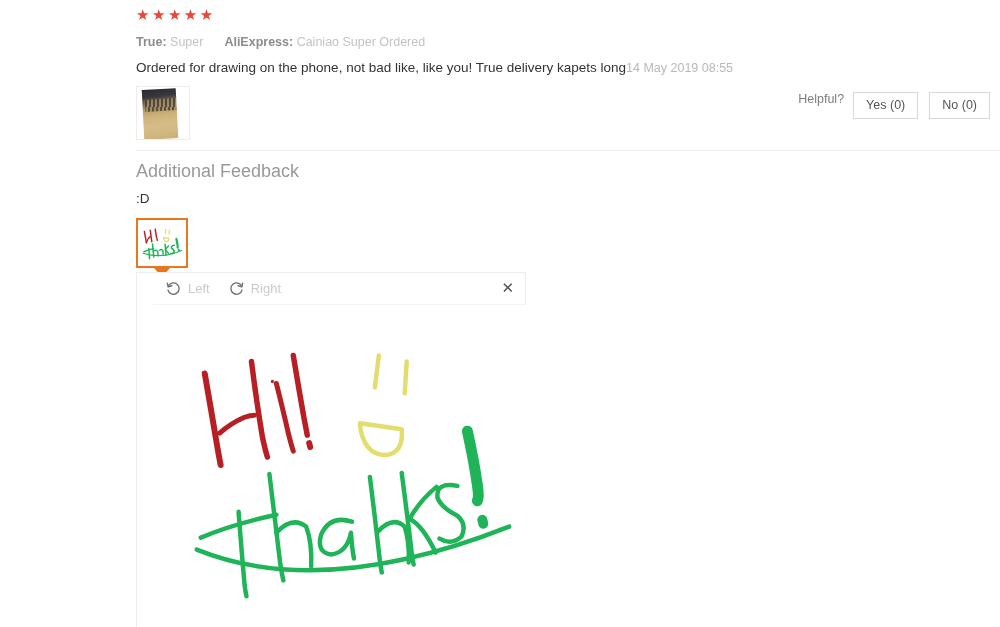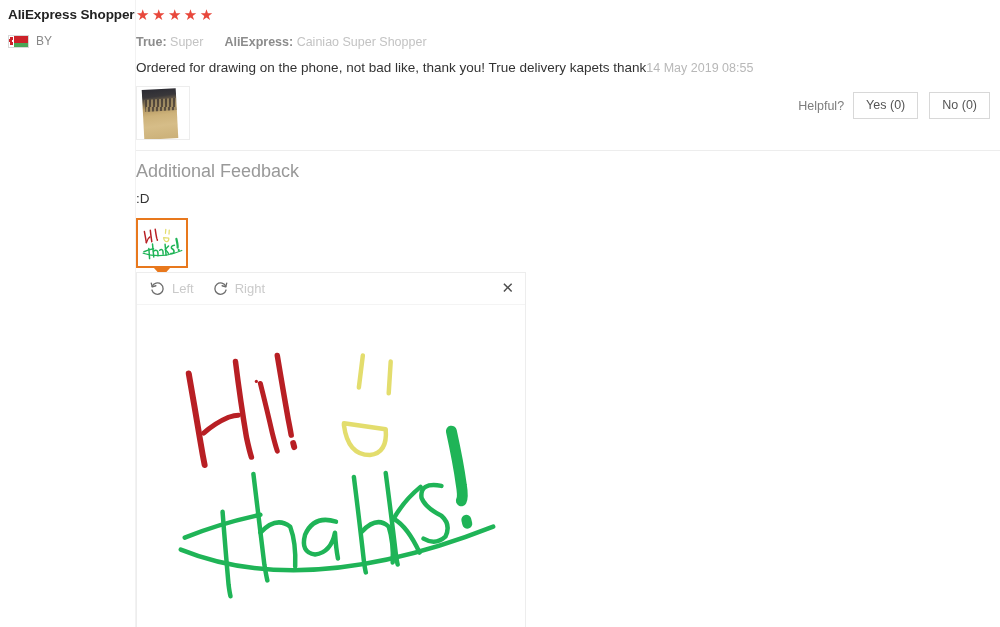"AliExpress Shopper" div.reviewer-col { html: <div> <div>AliExpress Shopper</div> <div> <span> <span></span> <span></span> <span></span> </span> <span>BY</span> </div> </div> -> none }
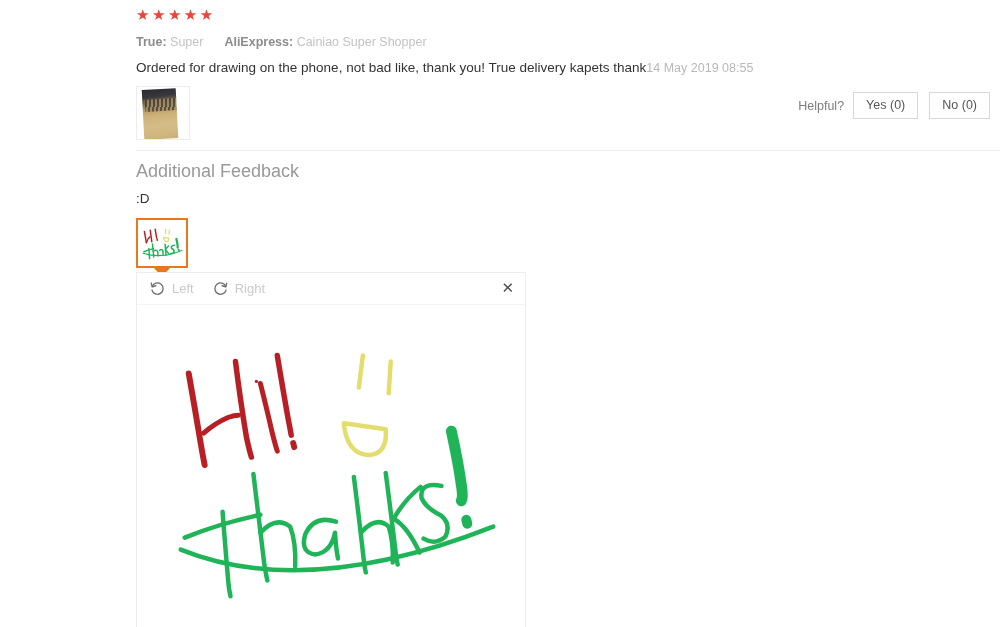"Cainiao Super Shopper" span.attr-value { text: Shopper -> Ordered }
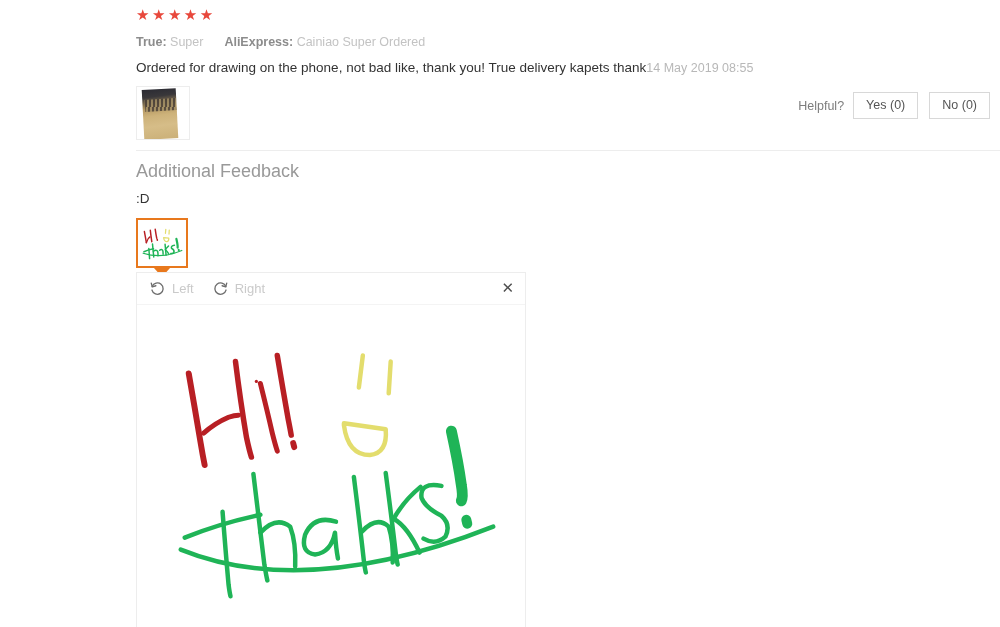"Ordered for drawing on the" span { text: thank you! True delivery kapets thank -> like you! True delivery kapets long }
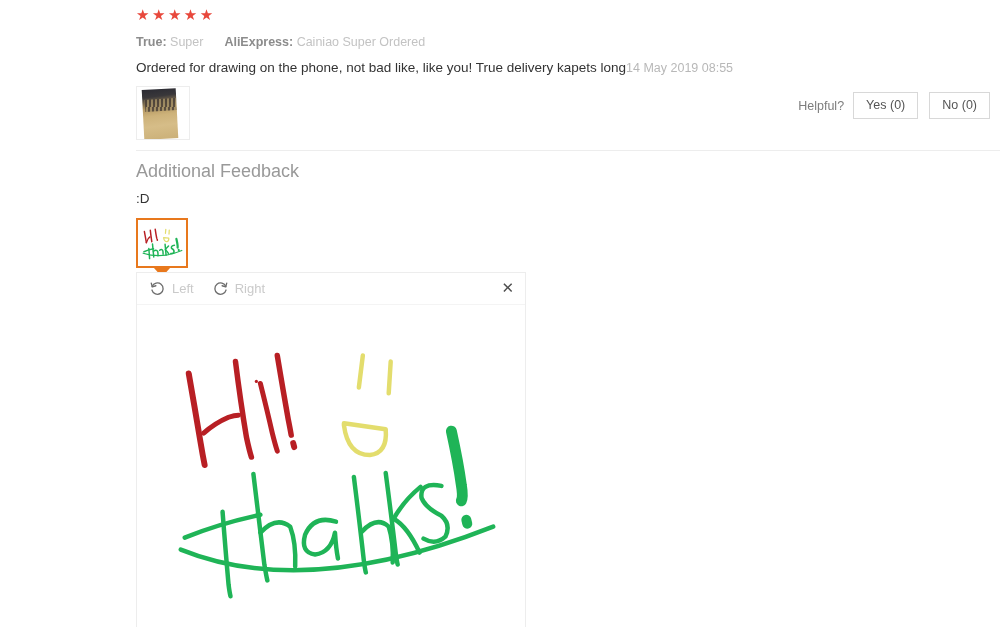"Helpful?" .helpful-group { align-items: center -> none }
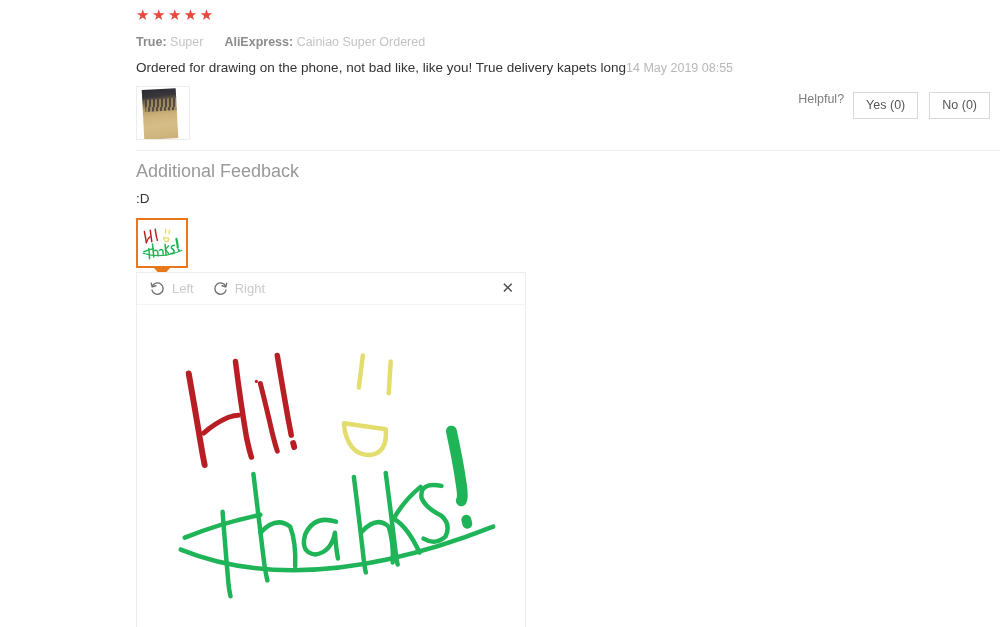"Left" .viewer { padding-left: none -> 16px }
